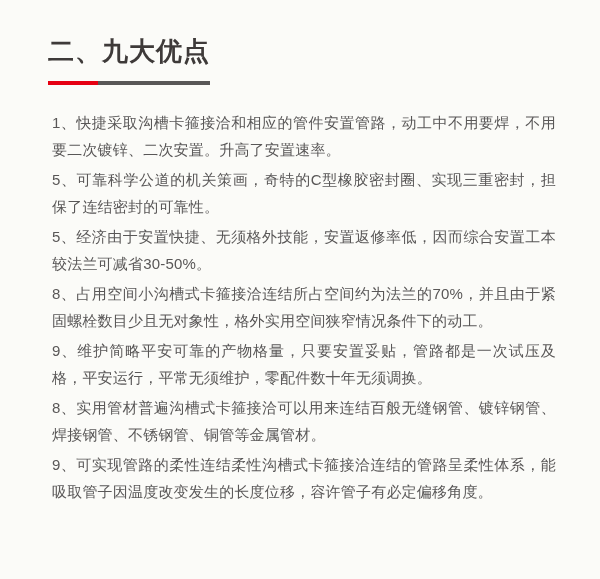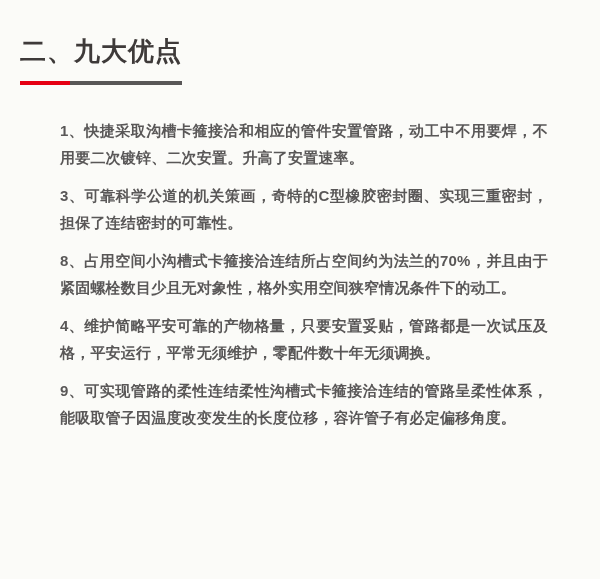"二、九大优点" .header { padding: 36px 40px 0 20px -> 36px 40px 0 48px }
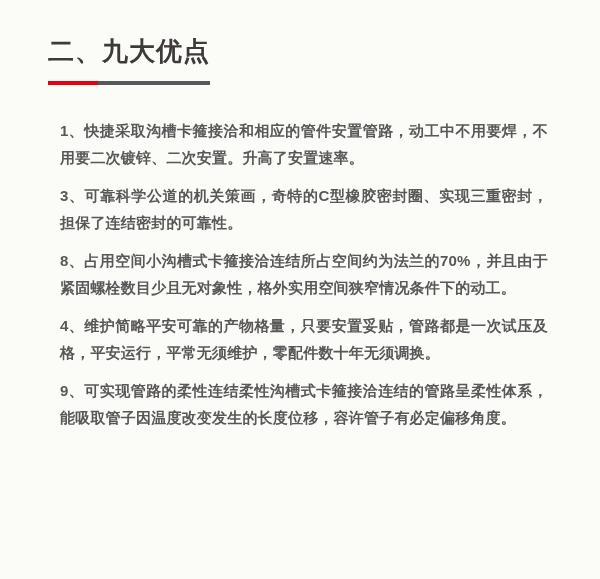"1、快捷采取沟槽卡箍接洽和相应的管件安置管路，动工中不用要焊，不用要二次镀锌、二" .adv-item { font-weight: bold -> none; margin: 12px -> 4px }
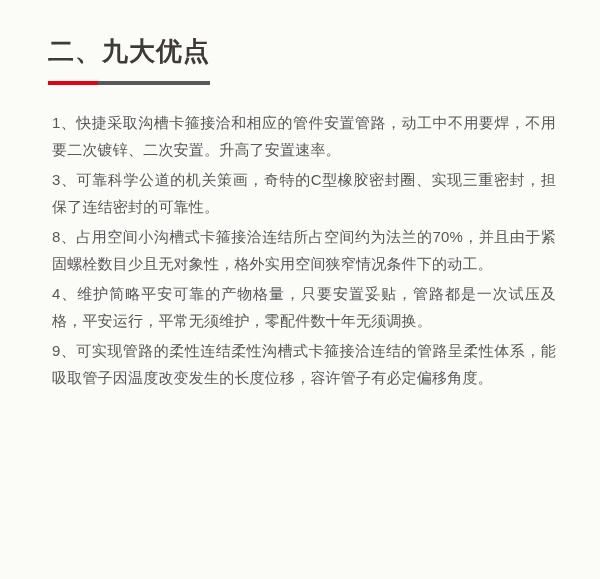"3、可靠科学公道的机关策画，奇特的C型橡胶密封圈、实现三重密封，担保了连结密封的" p.adv-item { text: 3 -> 5 }
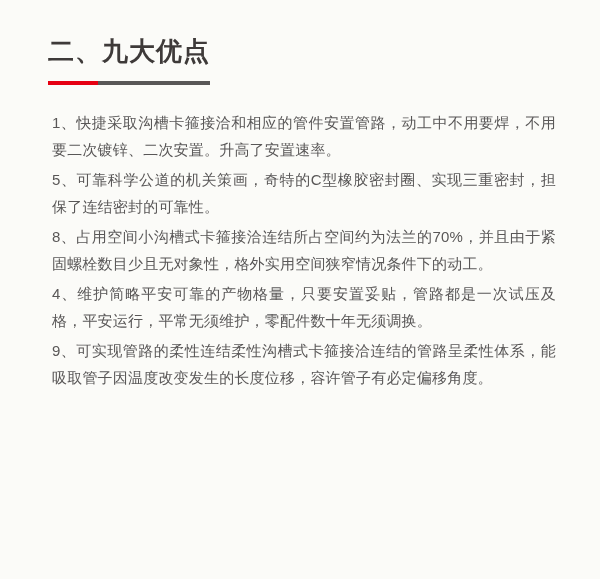"5、经济由于安置快捷、无须格外技能，安置返修率低，因而综合安置工本较法兰可减省3" p.adv-item { html: none -> <p>5、经济由于安置快捷、无须格外技能，安置返修率低，因而综合安置工本较法兰可减省30-50%。</p> }
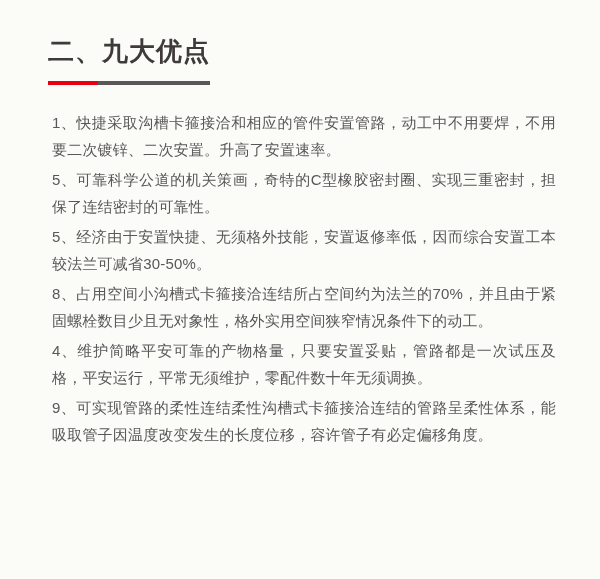"4、维护简略平安可靠的产物格量，只要安置妥贴，管路都是一次试压及格，平安运行，平" p.adv-item { text: 4 -> 9 }
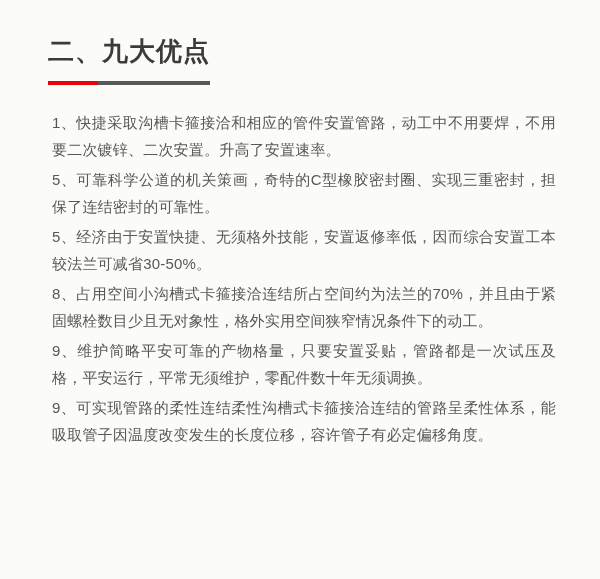"8、实用管材普遍沟槽式卡箍接洽可以用来连结百般无缝钢管、镀锌钢管、焊接钢管、不锈" p.adv-item { html: none -> <p>8、实用管材普遍沟槽式卡箍接洽可以用来连结百般无缝钢管、镀锌钢管、焊接钢管、不锈钢管、铜管等金属管材。</p> }
